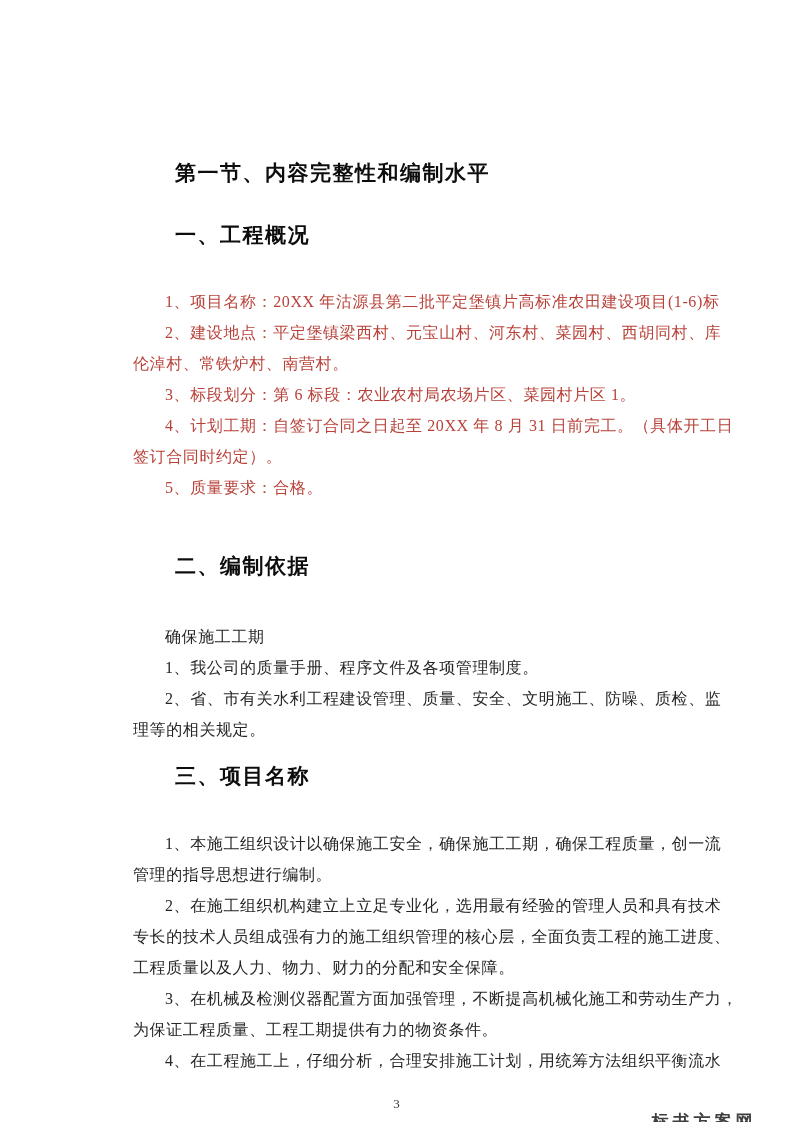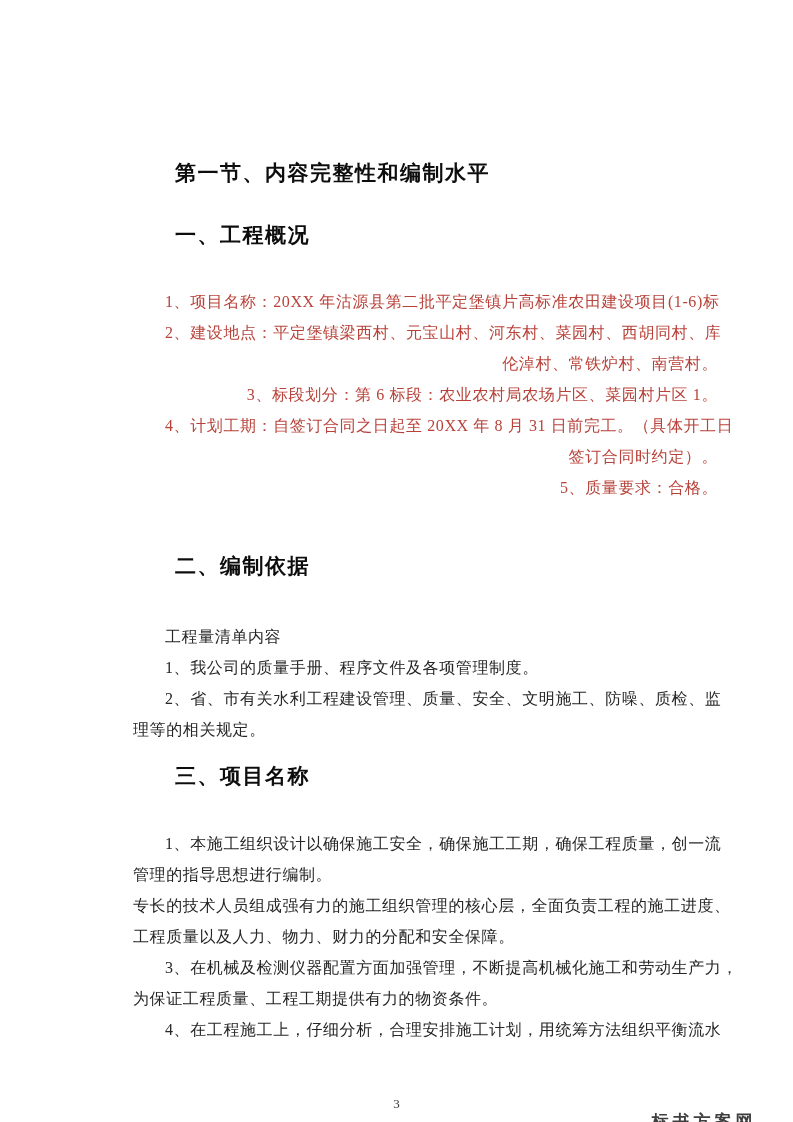"1、项目名称：20XX 年沽源县第二批平定堡镇片高标准农田建设项目(1-6)标" .red-block .line { text-align: right -> none }
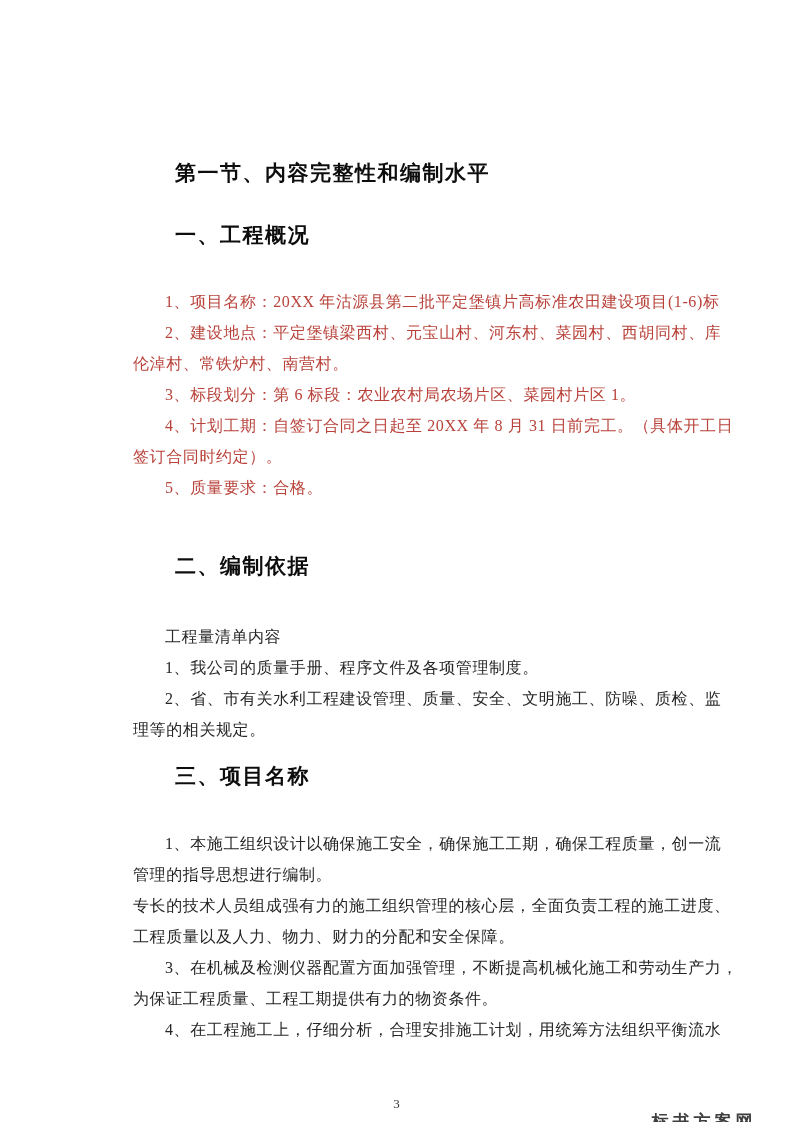"工程量清单内容" div.line { text: 工程量清单内容 -> 确保施工工期 }
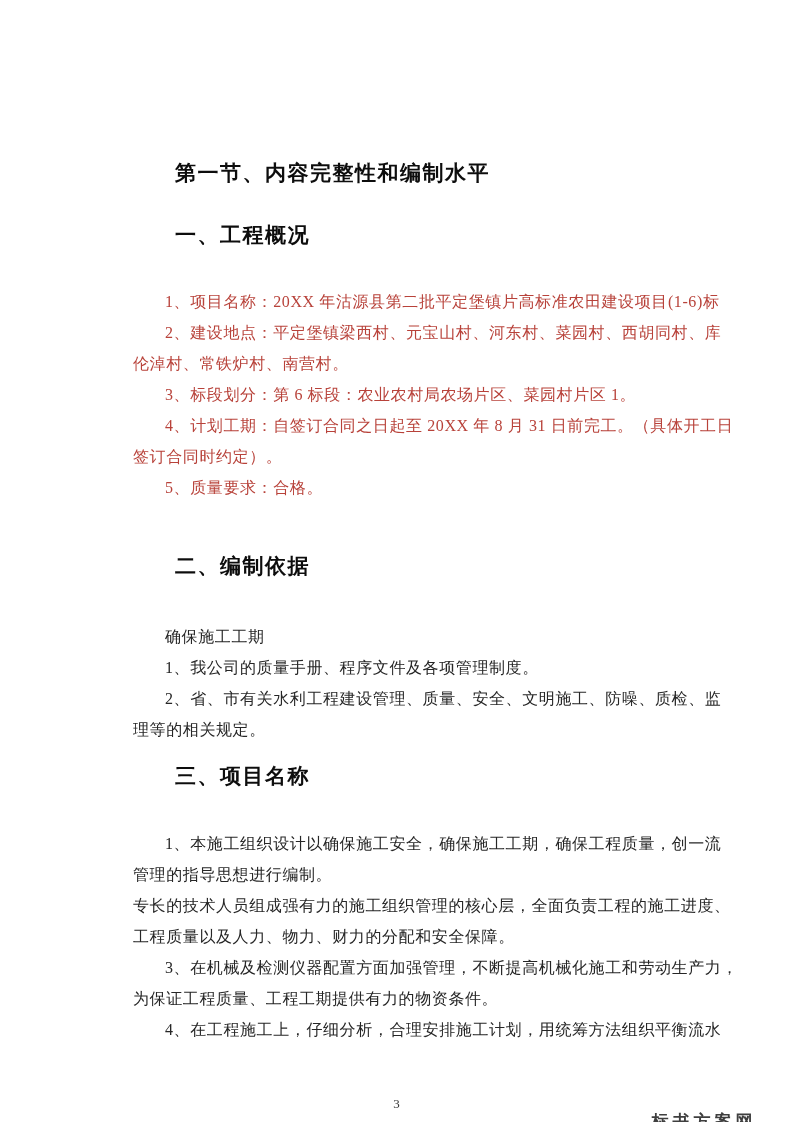"2、在施工组织机构建立上立足专业化，选用最有经验的管理人员和具有技术" div.line { html: none -> <div>2、在施工组织机构建立上立足专业化，选用最有经验的管理人员和具有技术</div> }
